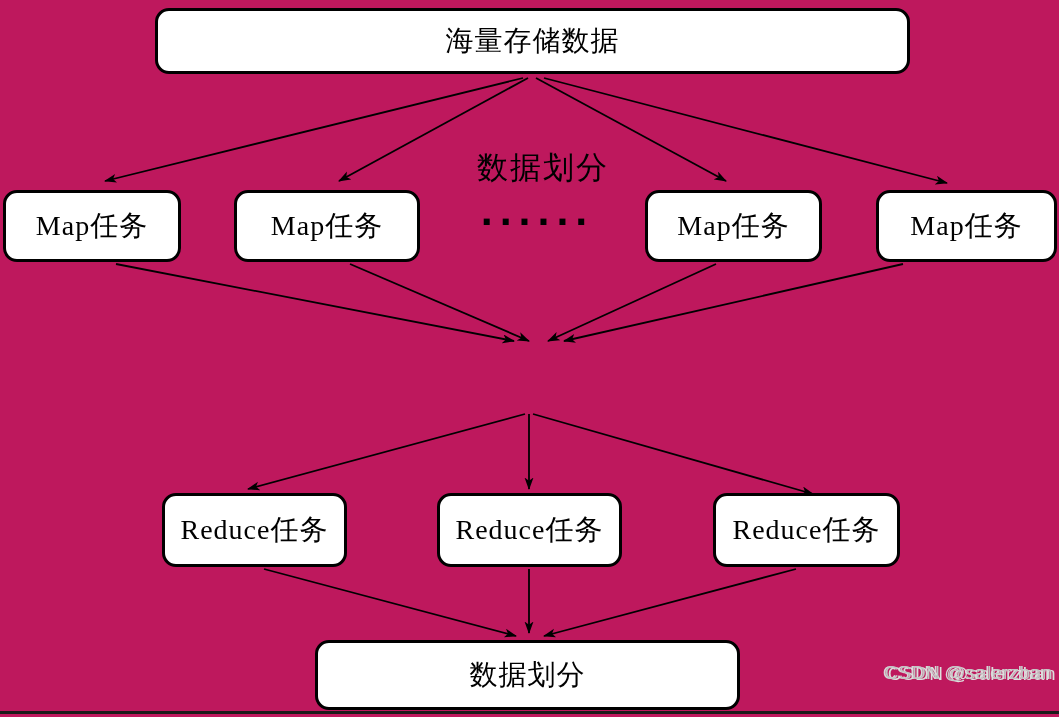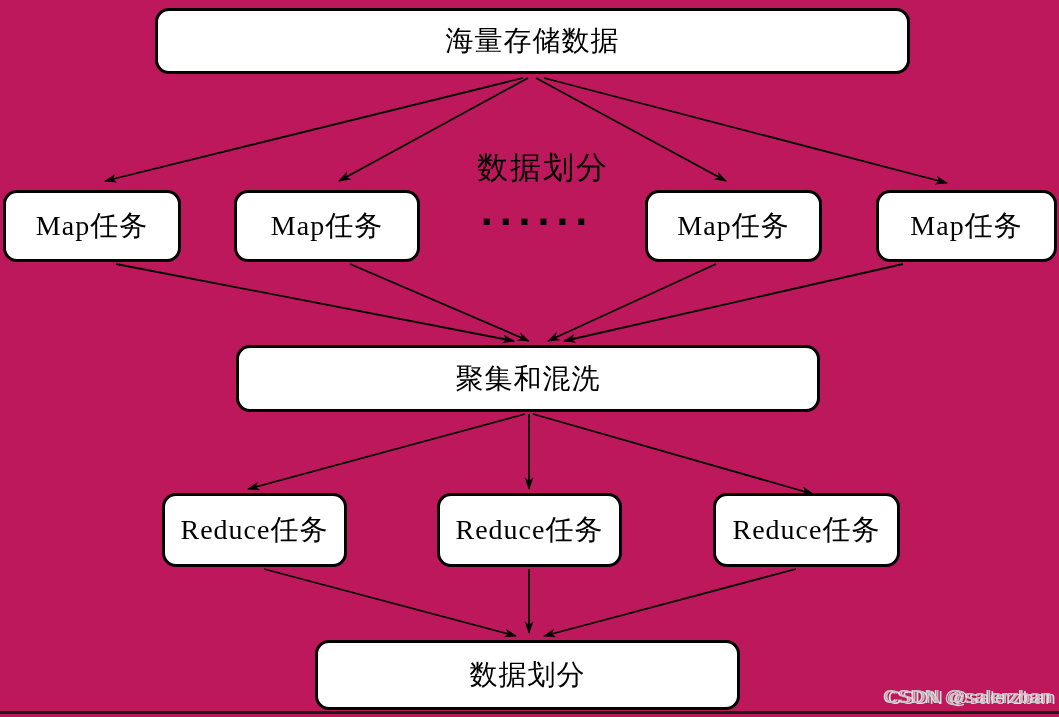"聚集和混洗" div.node { html: <div>聚集和混洗</div> -> none }
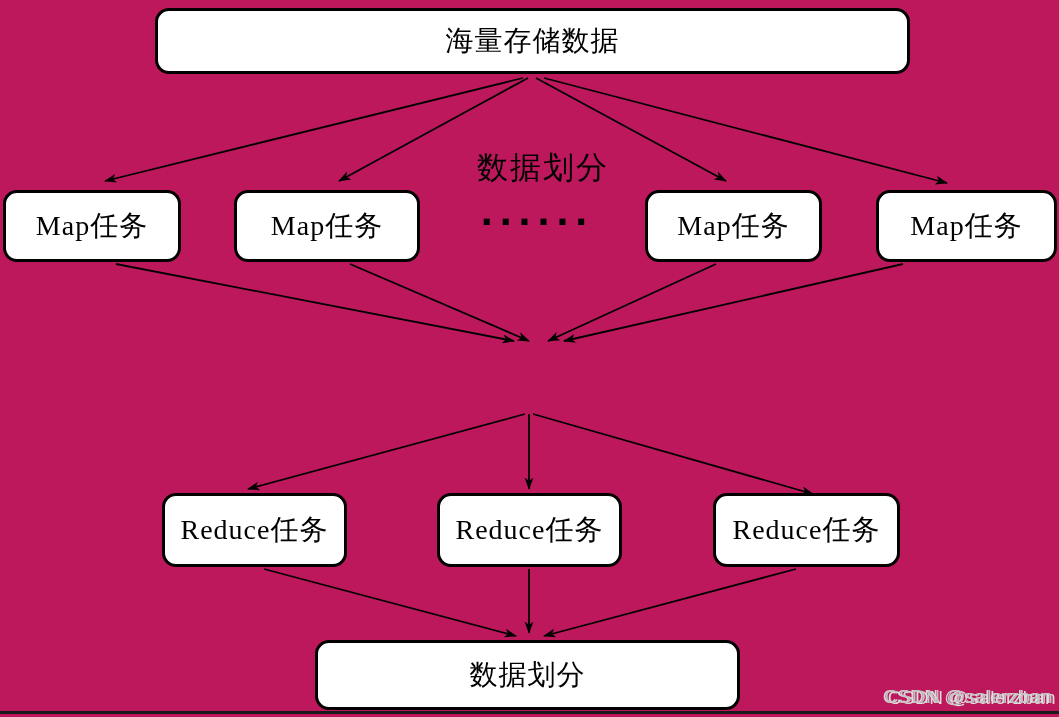"CSDN @salerzban" .watermark { top: 686px -> 662px }
